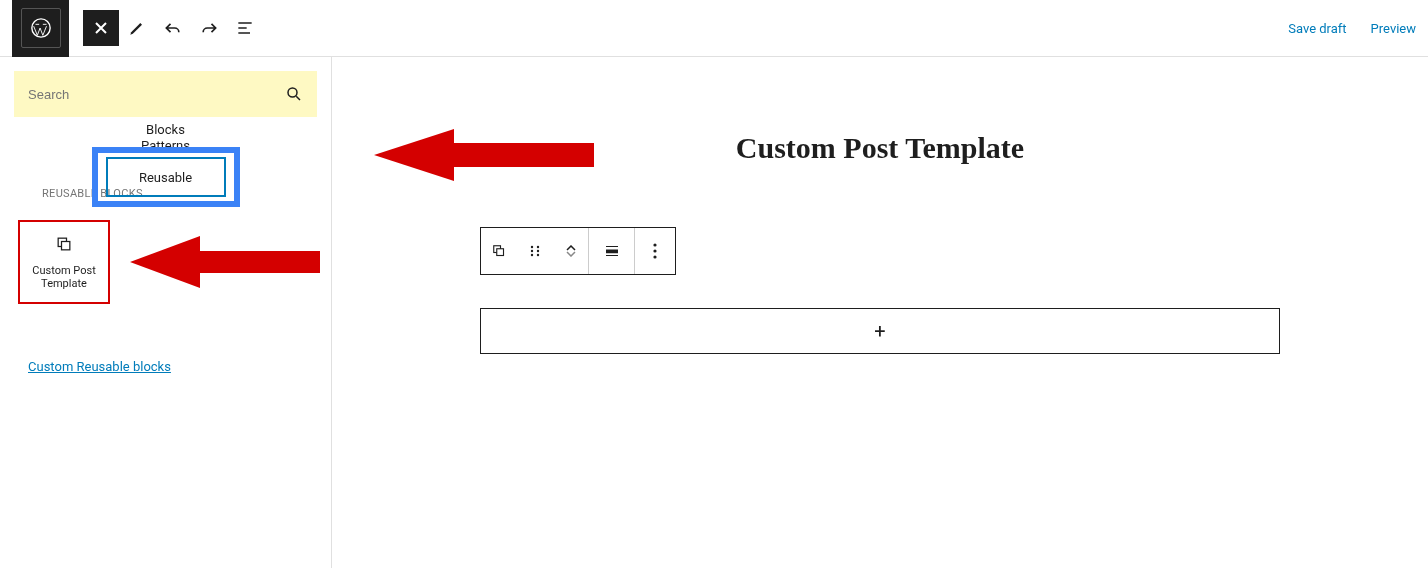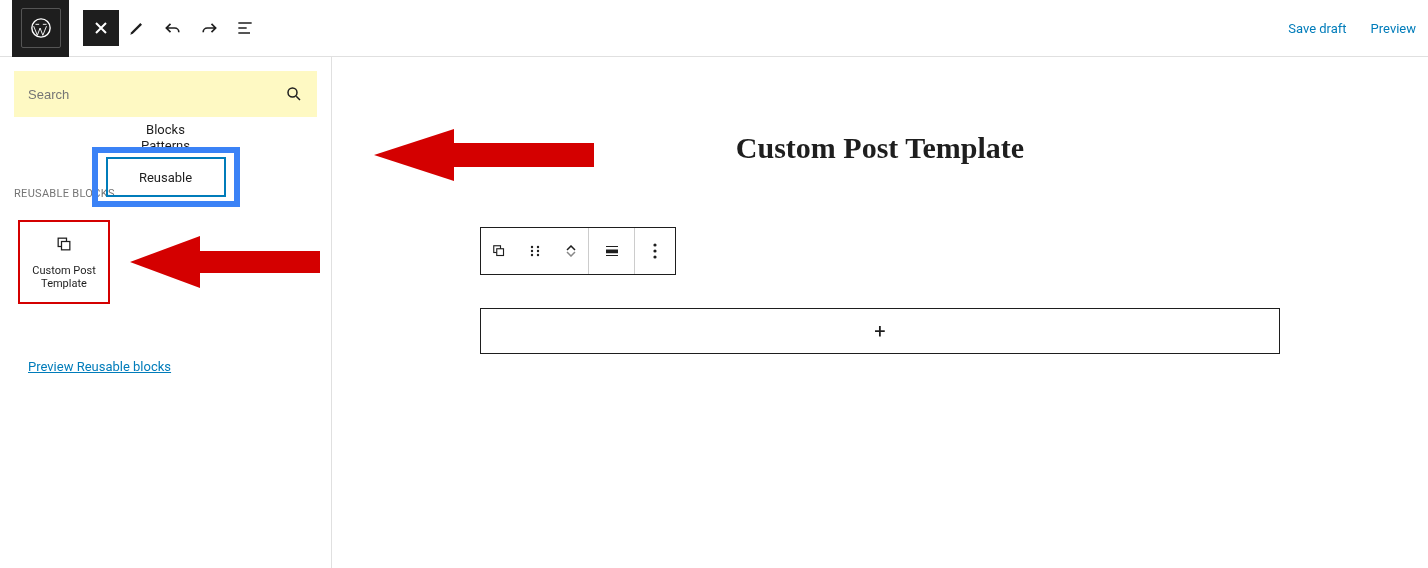"REUSABLE BLOCKS" .section-label { margin-left: none -> 28px }
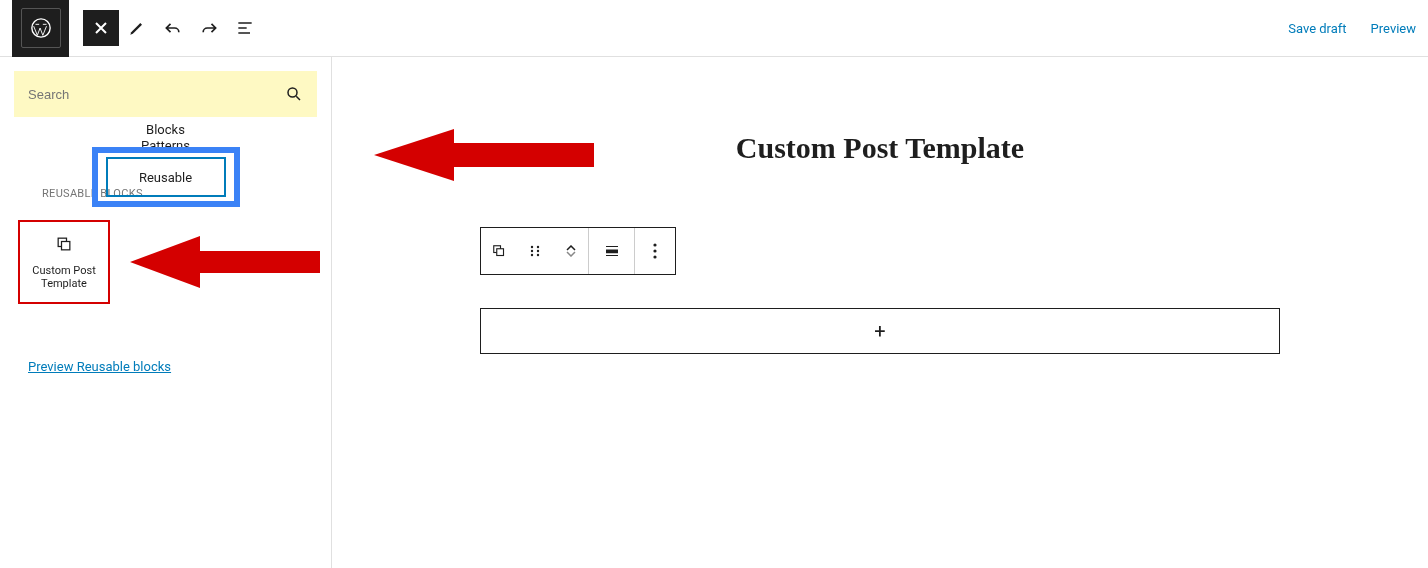"Preview Reusable blocks" a { text: Preview -> Custom }
